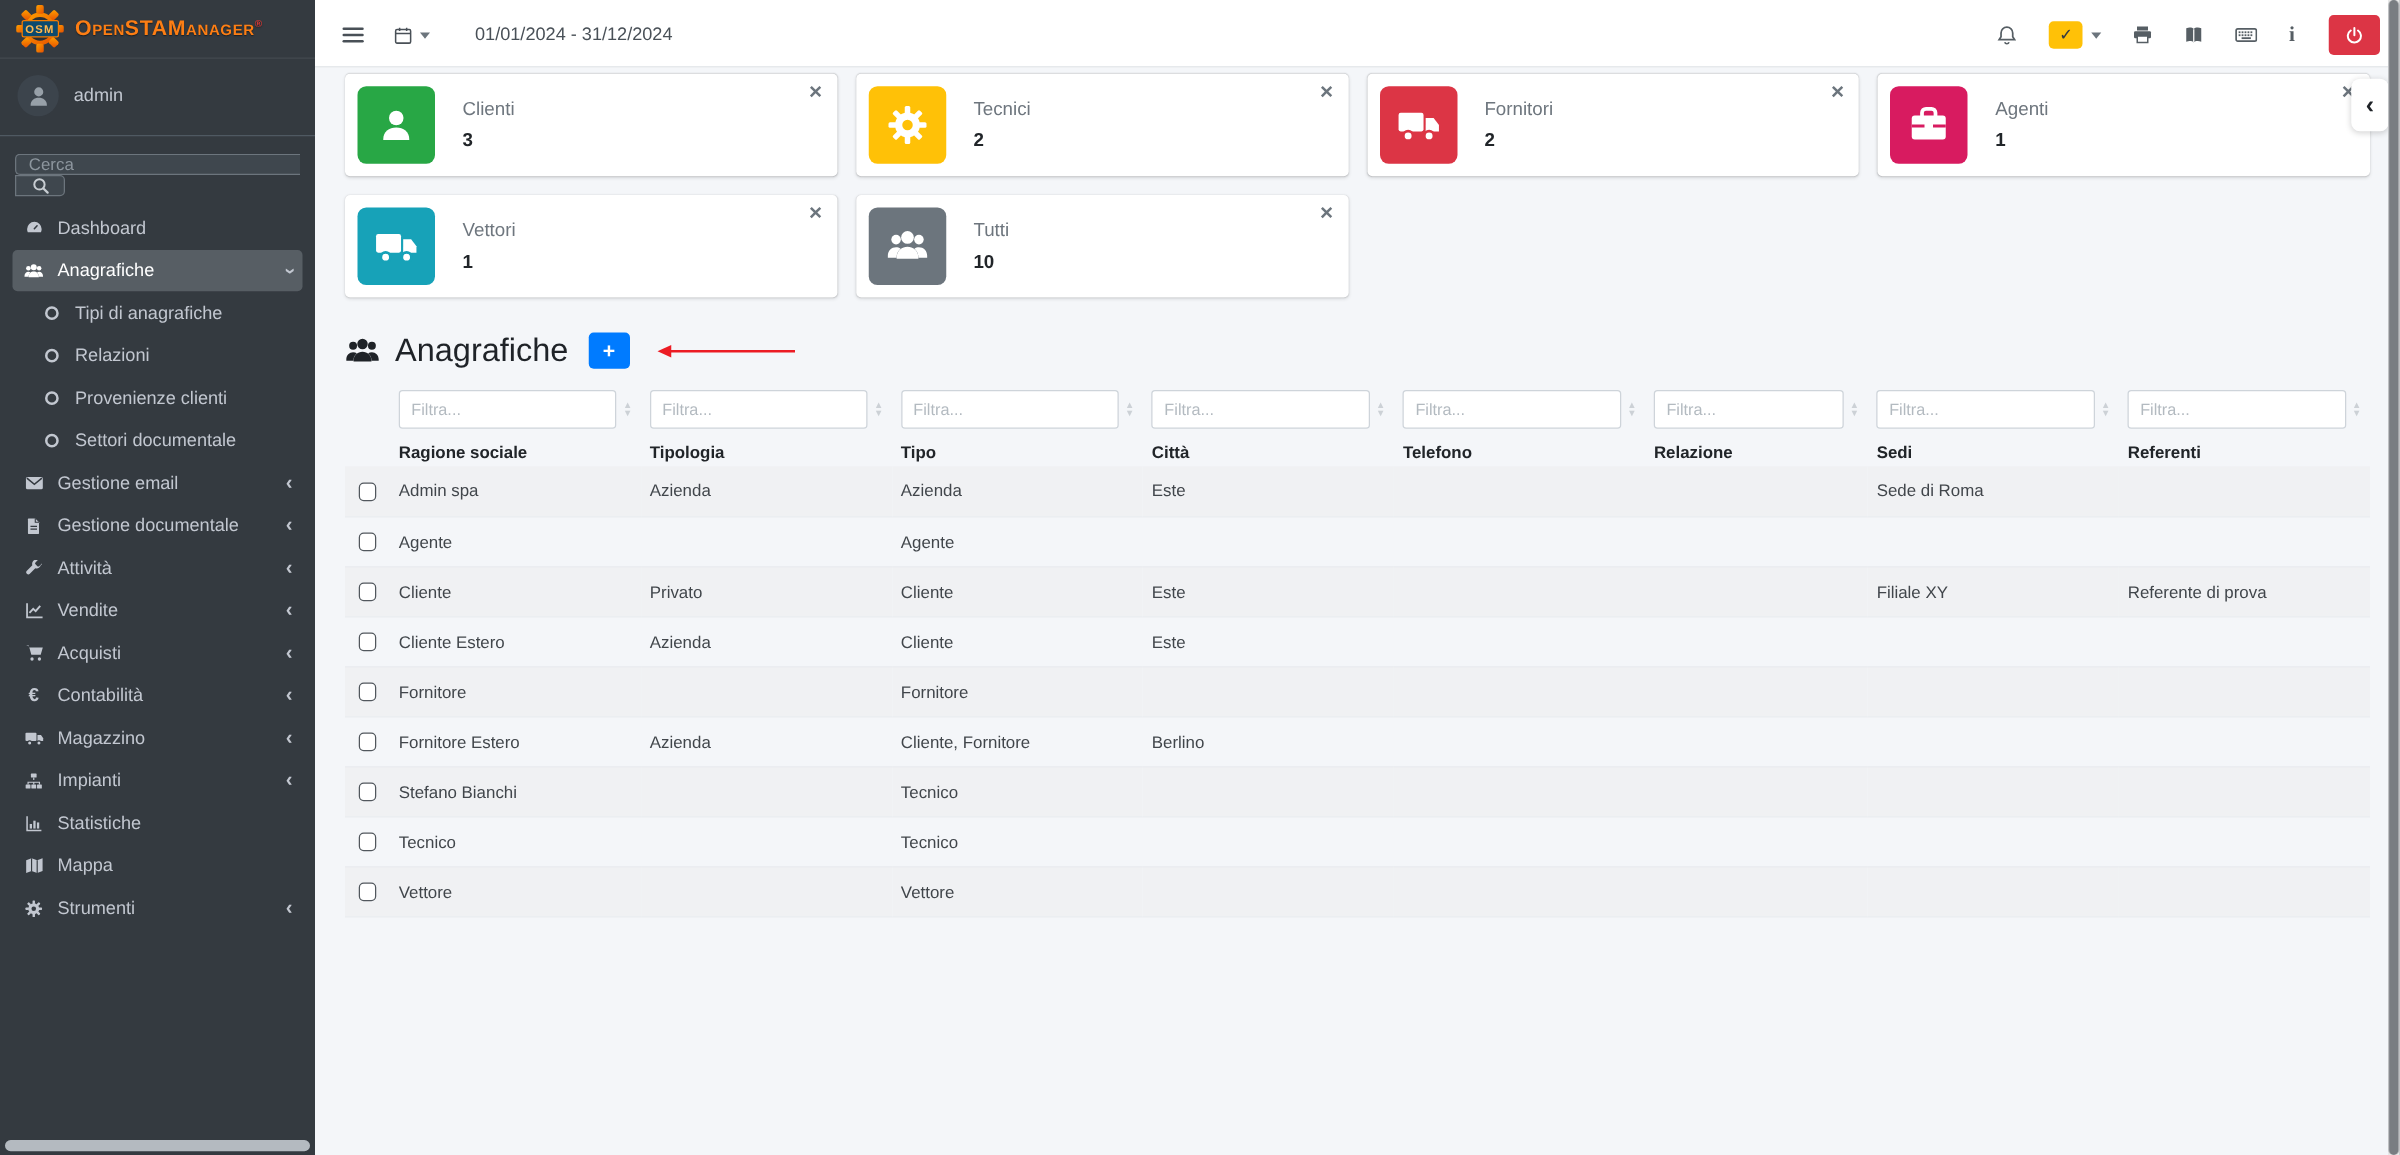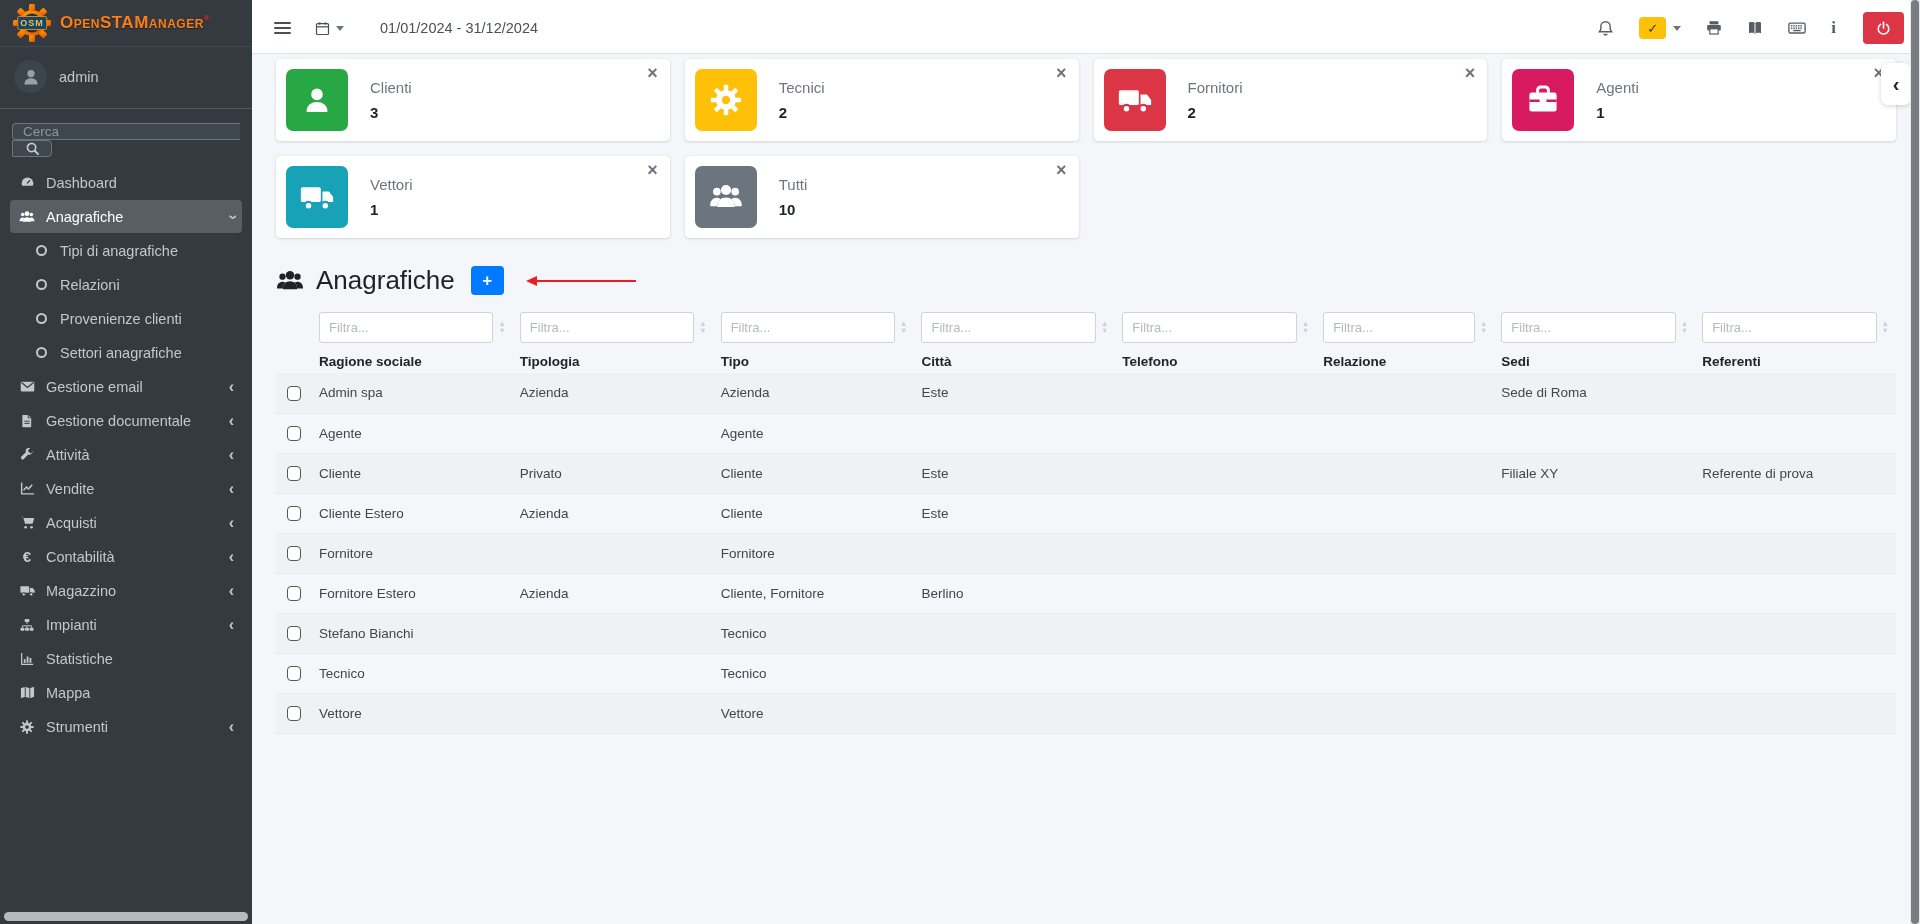"Settori anagrafiche" span { text: anagrafiche -> documentale }
